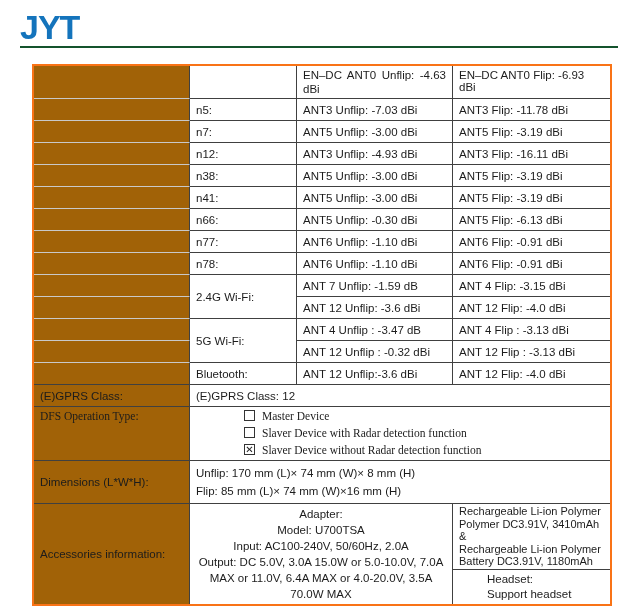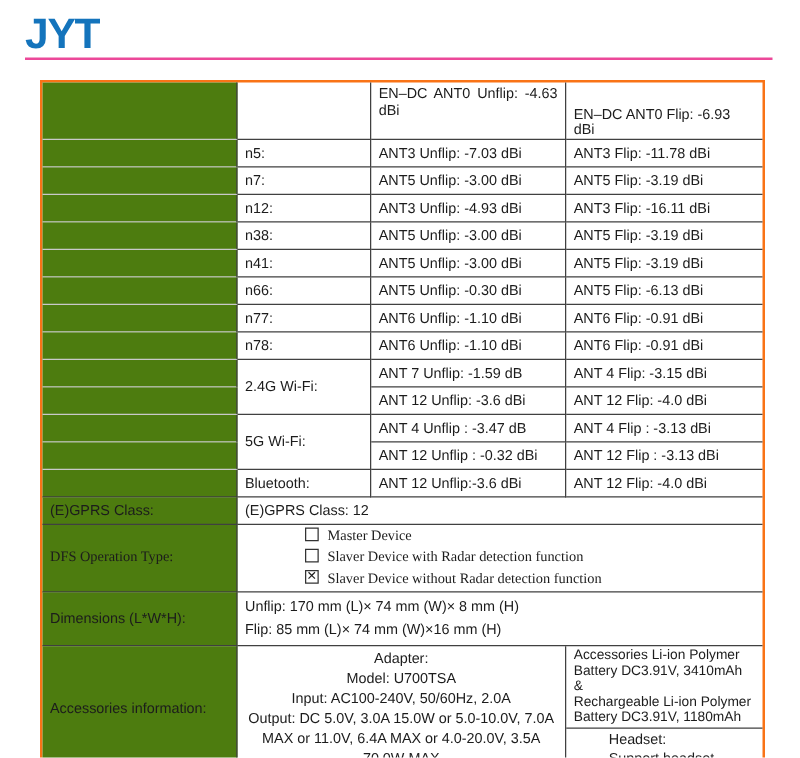"JYT" .header { border-bottom: 2px solid #ec4899 -> 2px solid #14532d }
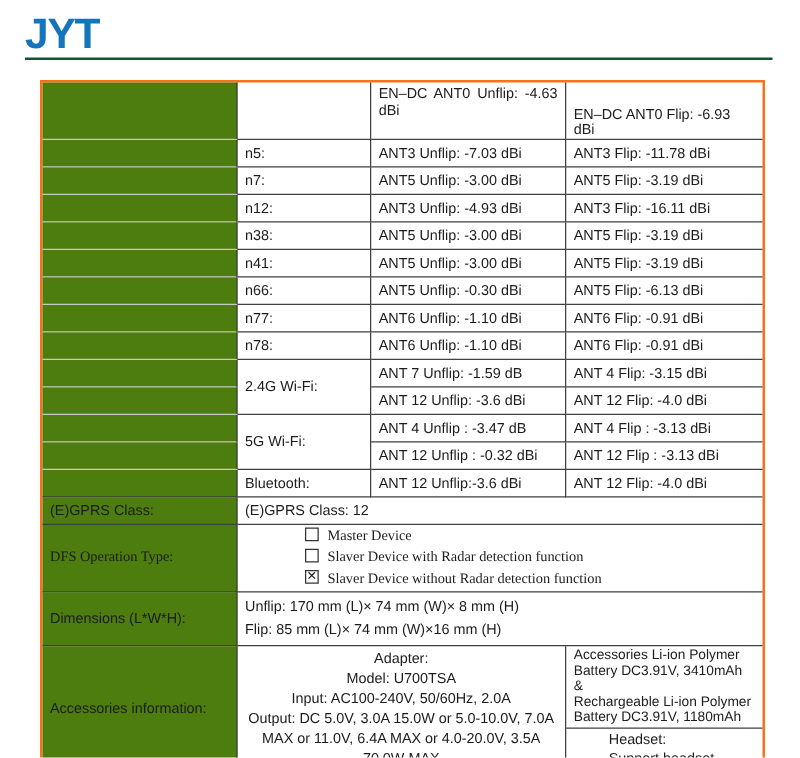"EN–DC ANT0 Flip: -6.93 dBi" td.vtop { padding-top: 20px -> 3px }
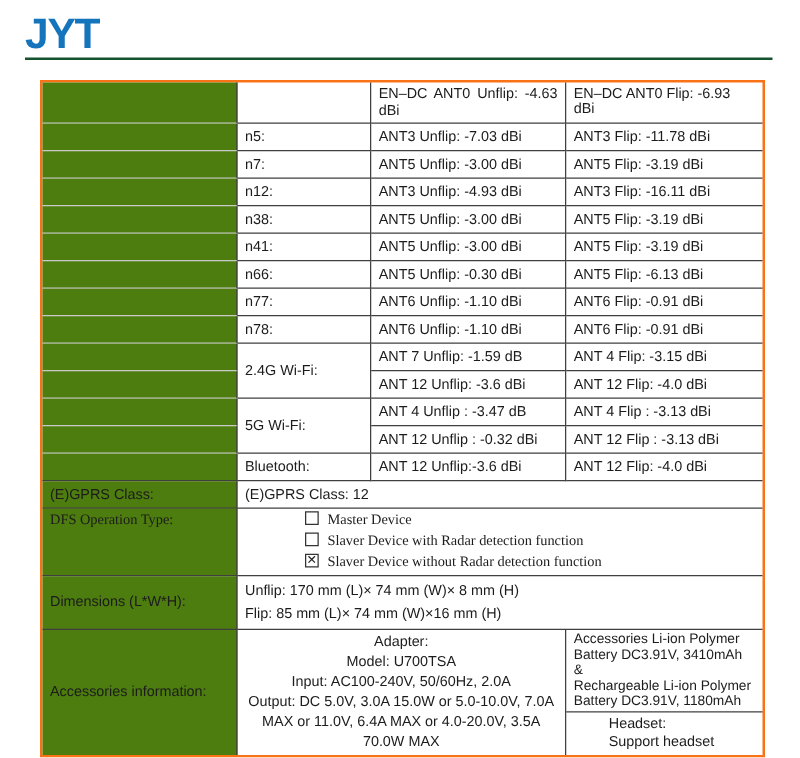"(E)GPRS Class:" td.lbl { background: #4d7c0f -> #a16207 }
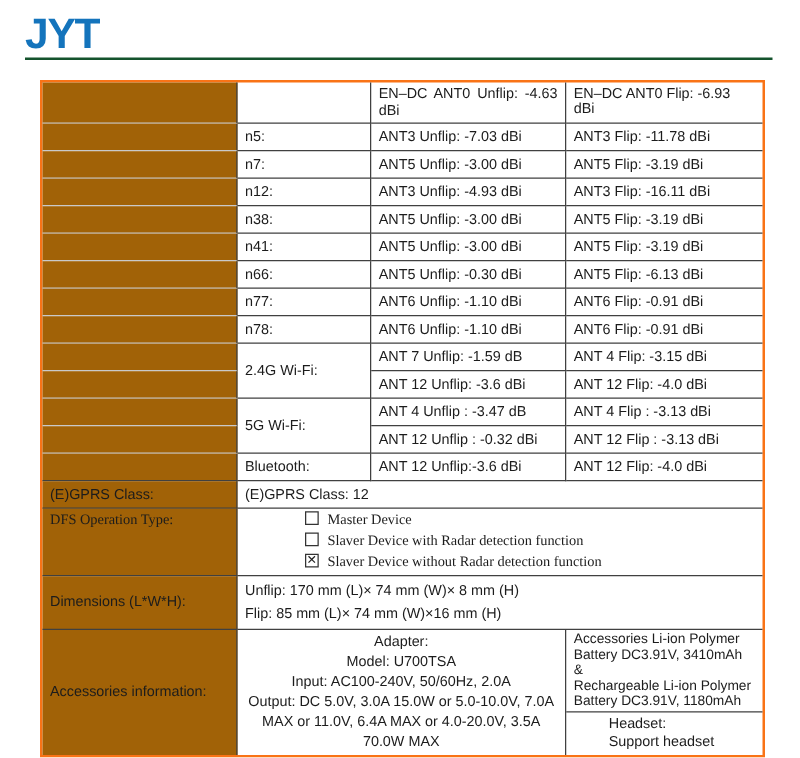"Accessories Li-ion Polymer Battery" div { text: Accessories Li-ion Polymer Battery -> Rechargeable Li-ion Polymer Polymer }
